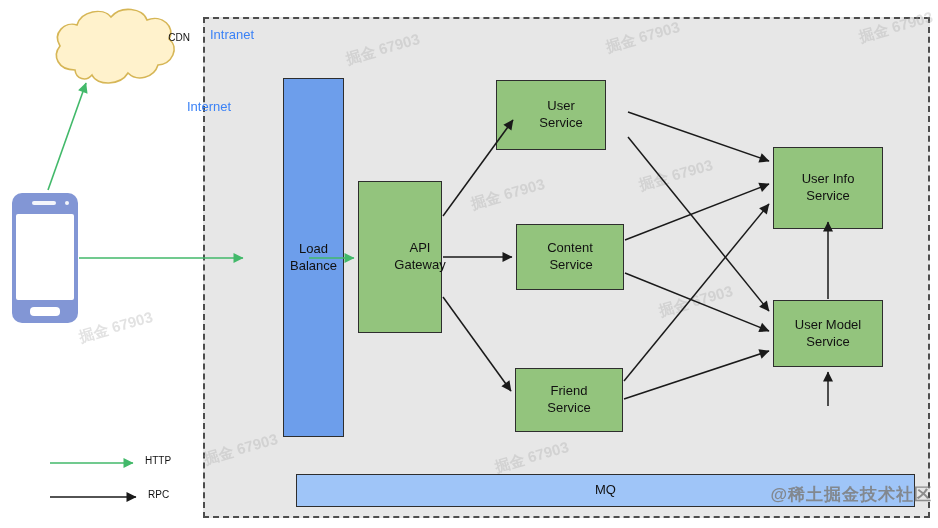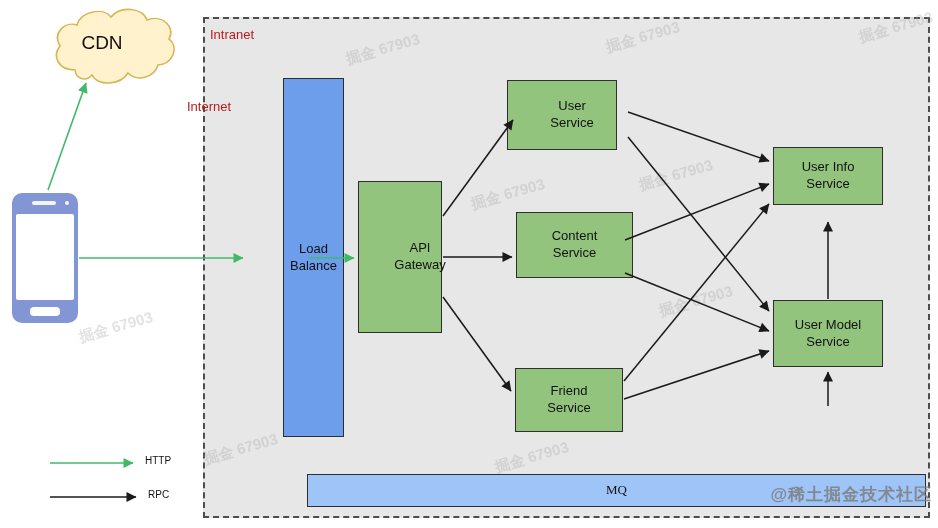"CDN" #cloud-label { font-size: 19px -> 10px; left: 37px -> 60px; text-align: center -> right }
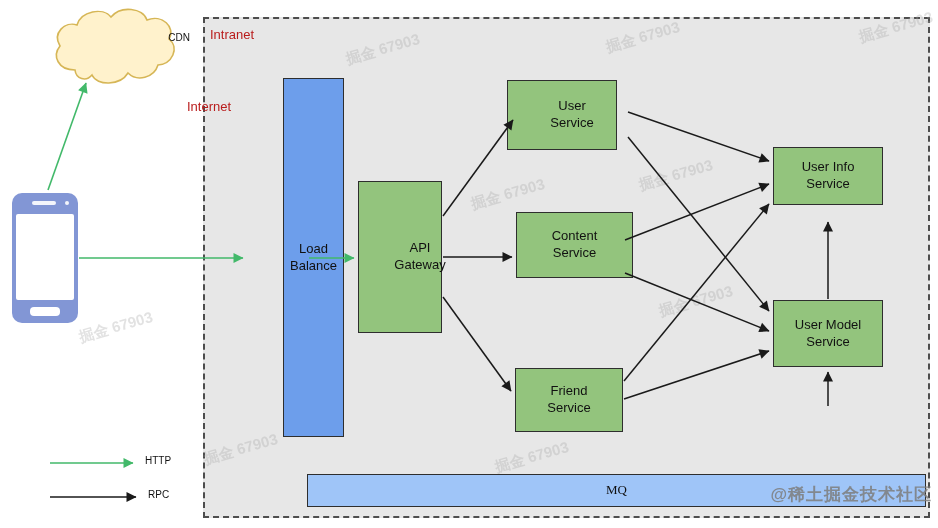"Intranet" .zone-label { color: #b91c1c -> #3b82f6 }
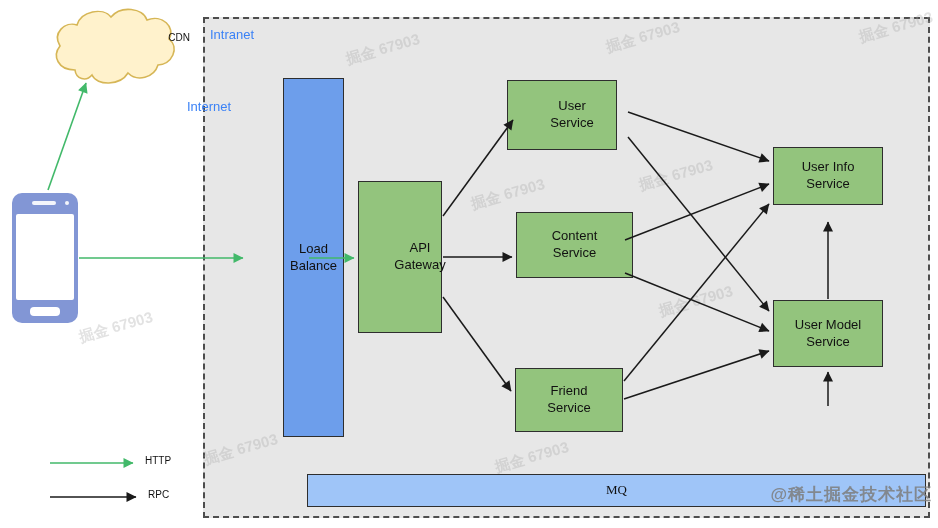"User" #node-user-service { left: 507px -> 496px }
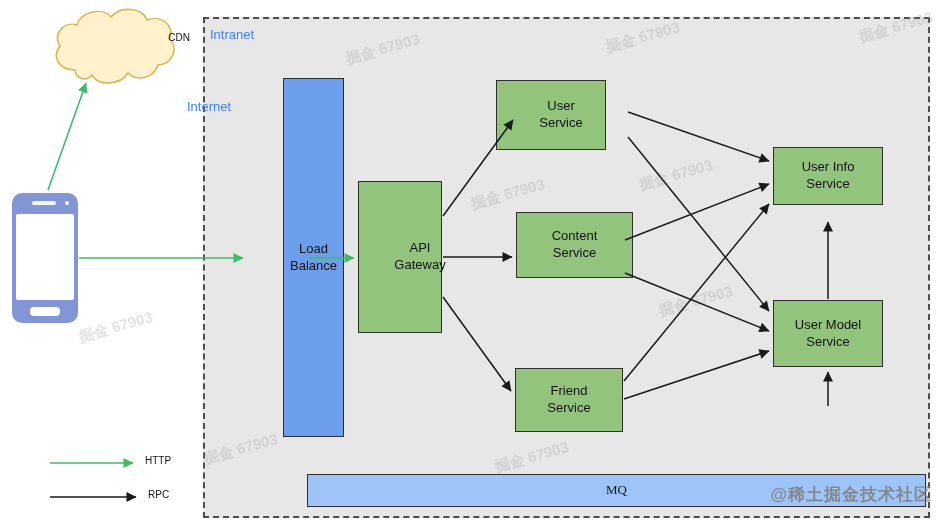"User Info" #node-user-info-service { height: 58px -> 82px }
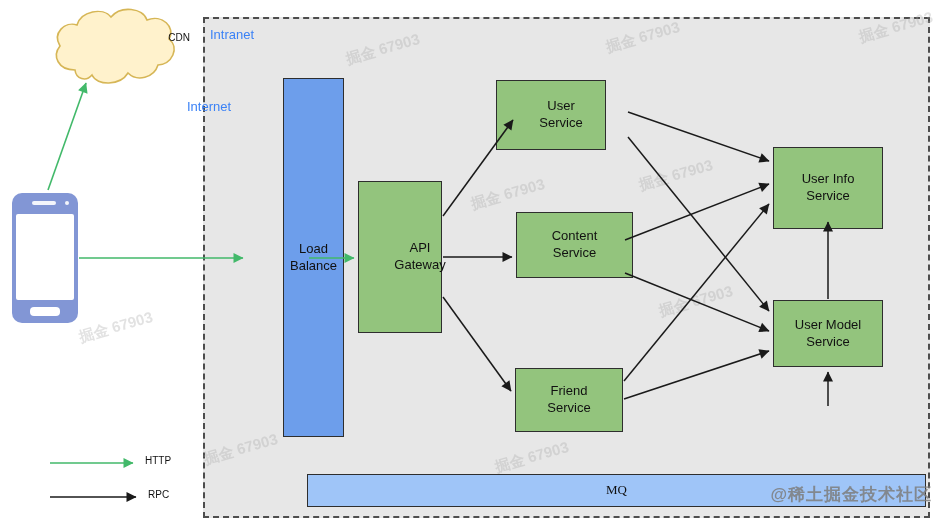"Content" #node-content-service { text-align: none -> right; top: 212px -> 224px; width: 117px -> 108px }
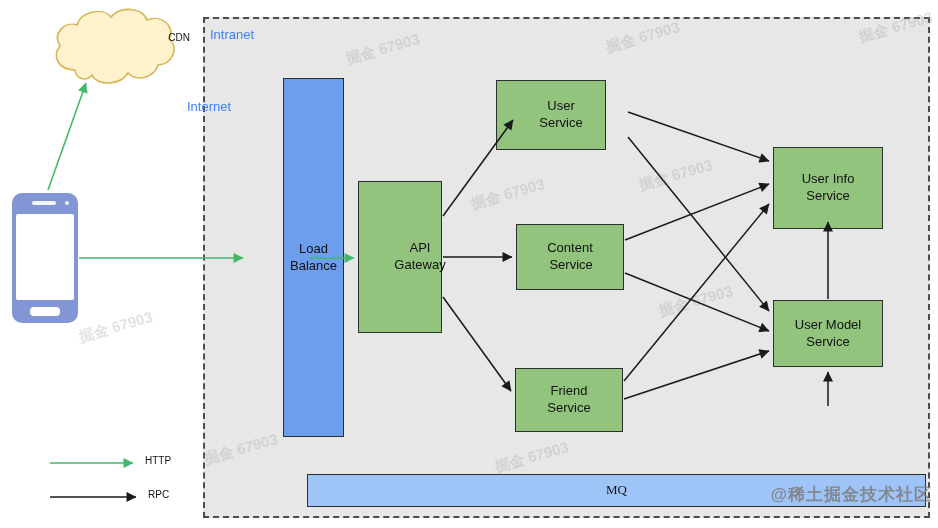"MQ" #node-mq { font-family: Liberation Serif, serif -> none; left: 307px -> 296px }
